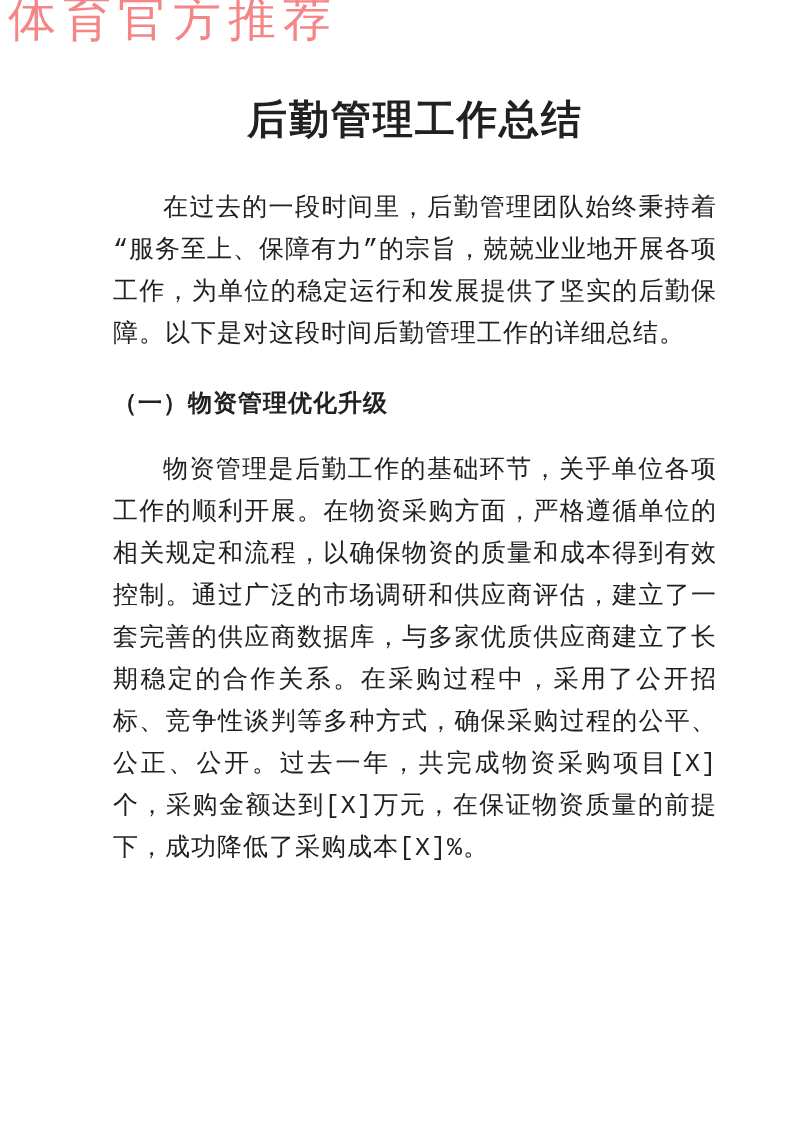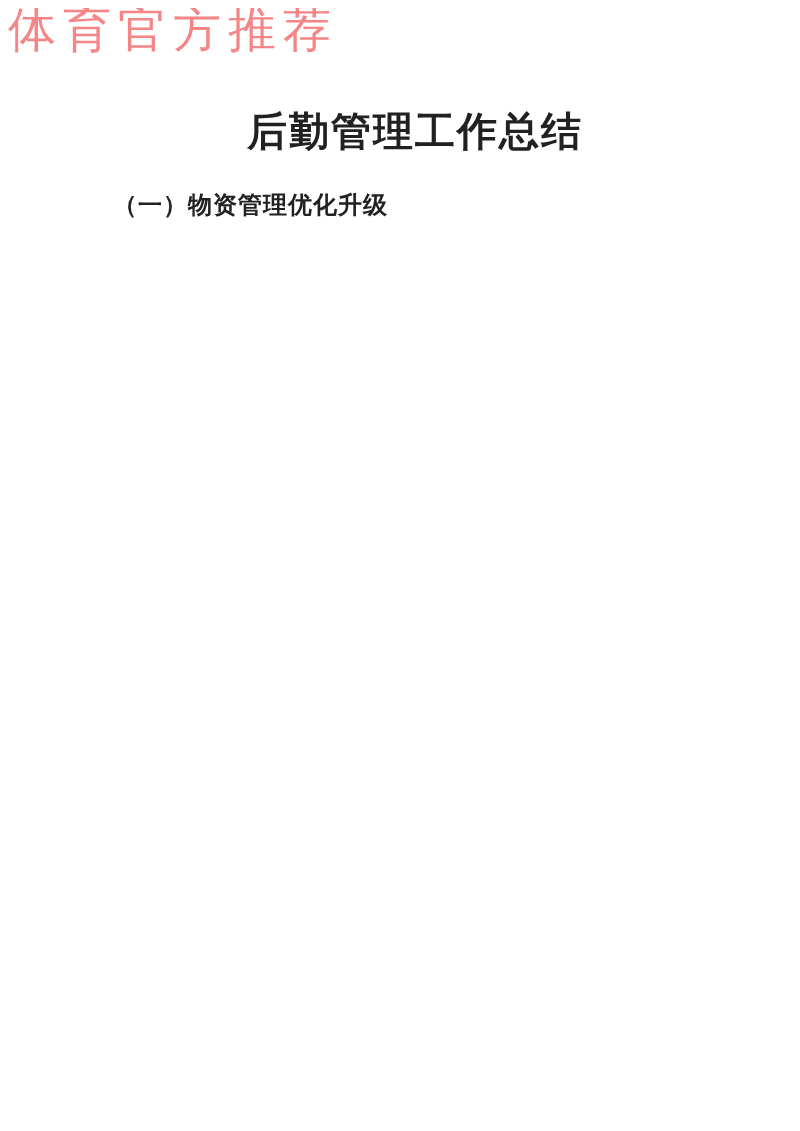"体育官方推荐" .page { font-family: Liberation Sans, sans-serif -> Liberation Mono, monospace; margin: 8px auto -> 0 auto }
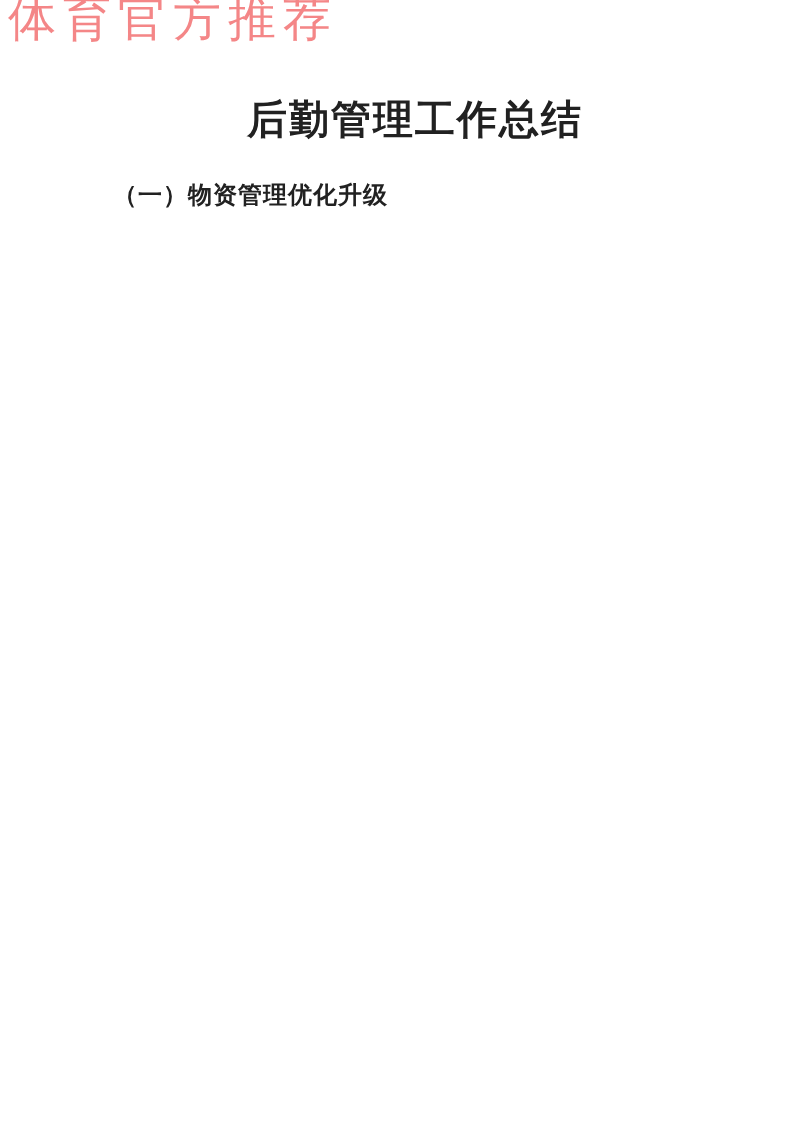"在过去的一段时间里，后勤管理团队始终秉持着“服务至上、保障有力”的宗旨，兢兢业业" p.body-text { html: none -> <p>在过去的一段时间里，后勤管理团队始终秉持着“服务至上、保障有力”的宗旨，兢兢业业地开展各项工作，为单位的稳定运行和发展提供了坚实的后勤保障。以下是对这段时间后勤管理工作的详细总结。</p> }
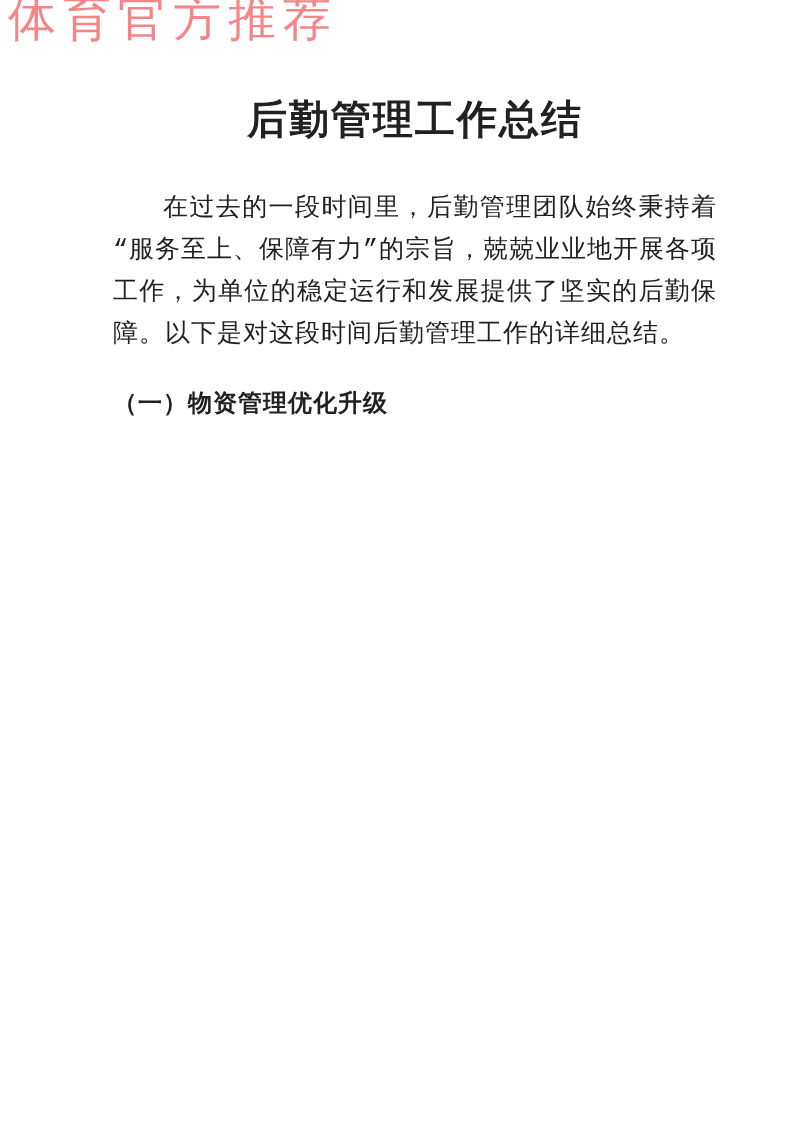"物资管理是后勤工作的基础环节，关乎单位各项工作的顺利开展。在物资采购方面，严格遵" p.body-text { html: none -> <p>物资管理是后勤工作的基础环节，关乎单位各项工作的顺利开展。在物资采购方面，严格遵循单位的相关规定和流程，以确保物资的质量和成本得到有效控制。通过广泛的市场调研和供应商评估，建立了一套完善的供应商数据库，与多家优质供应商建立了长期稳定的合作关系。在采购过程中，采用了公开招标、竞争性谈判等多种方式，确保采购过程的公平、公正、公开。过去一年，共完成物资采购项目[X]个，采购金额达到[X]万元，在保证物资质量的前提下，成功降低了采购成本[X]%。</p> }
